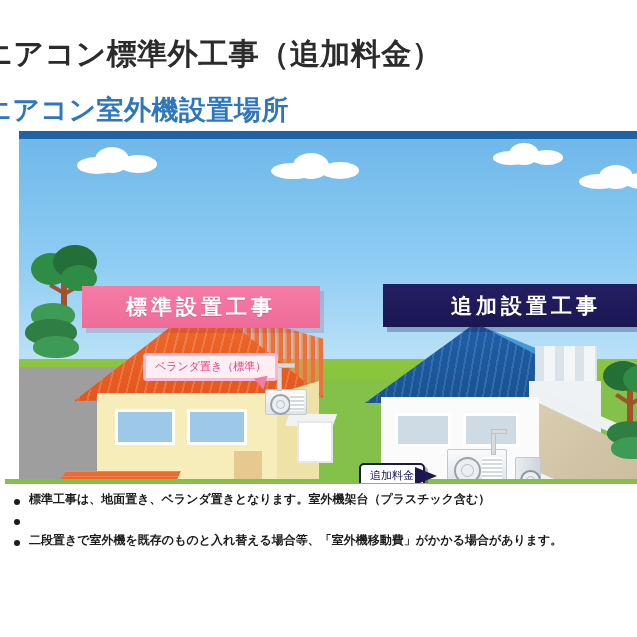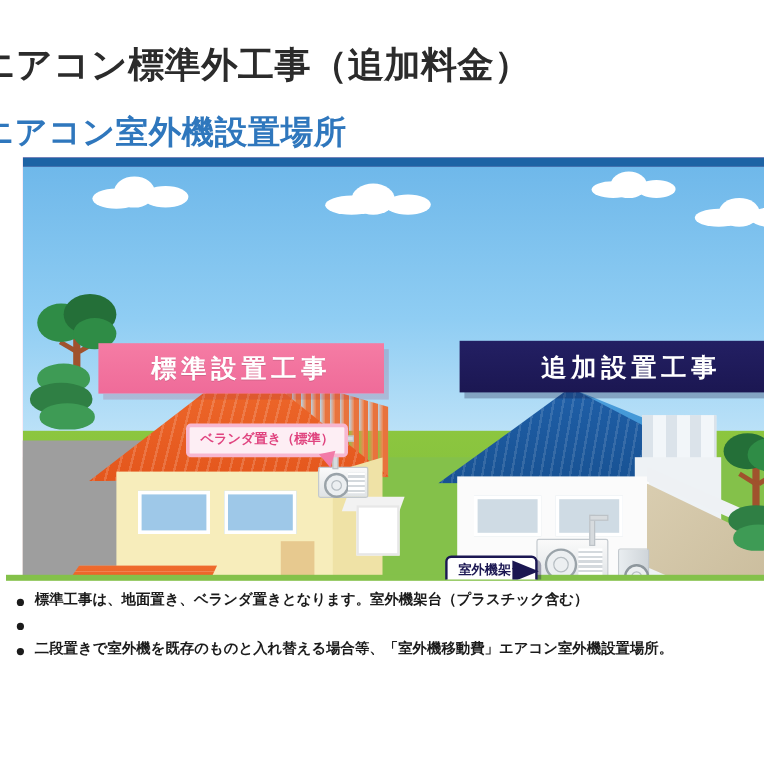"ベランダ置き（標準）" .callout { font-weight: 700 -> 400; margin-left: 12px -> none }
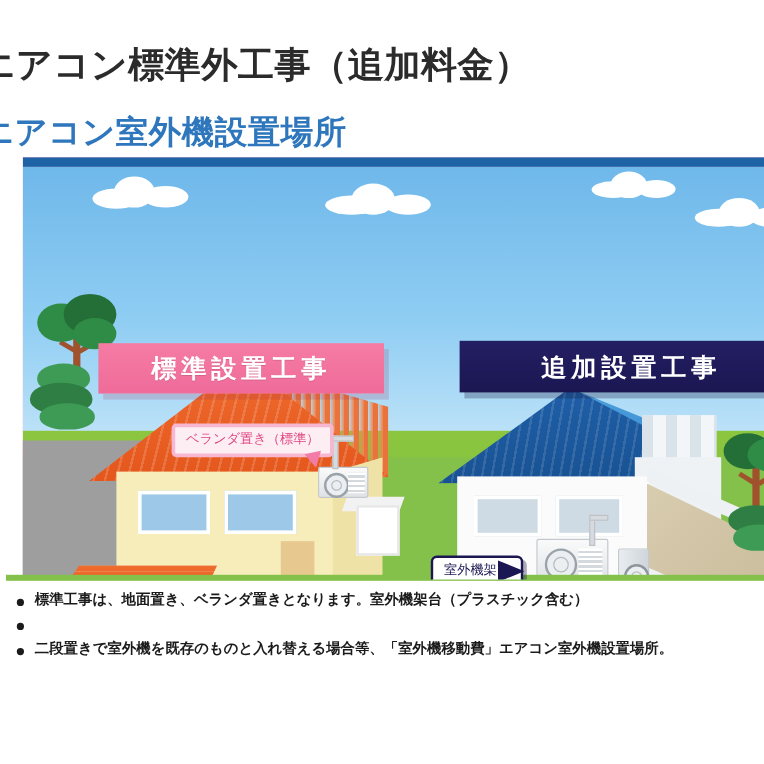"室外機架台" div.box { text: 室外機架台 -> 追加料金 }
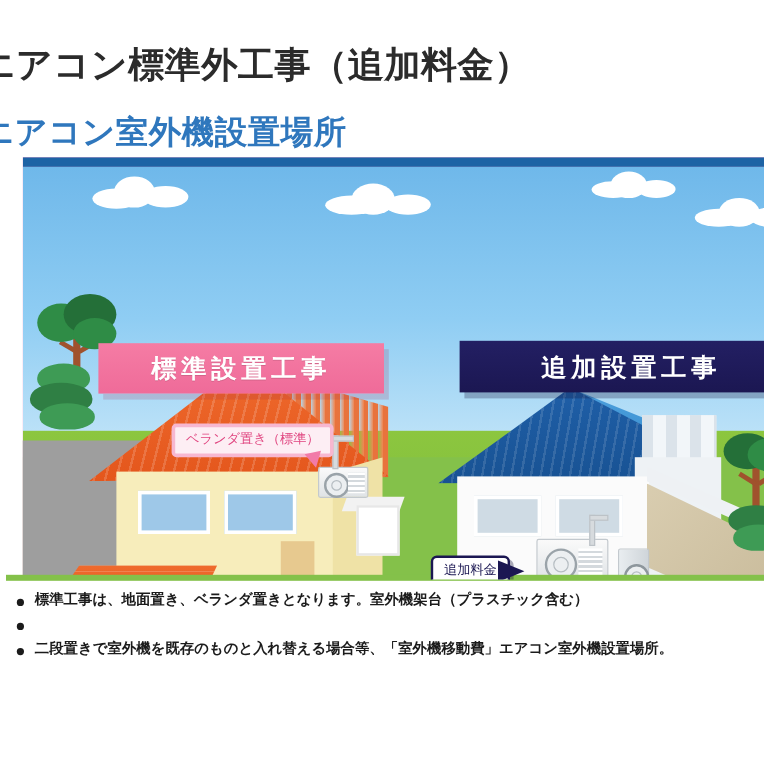"二段置きで室外機を既存のものと入れ替える場合等、「室外機移動費」エアコン室外機設" span { text: エアコン室外機設置場所 -> がかかる場合があります }
